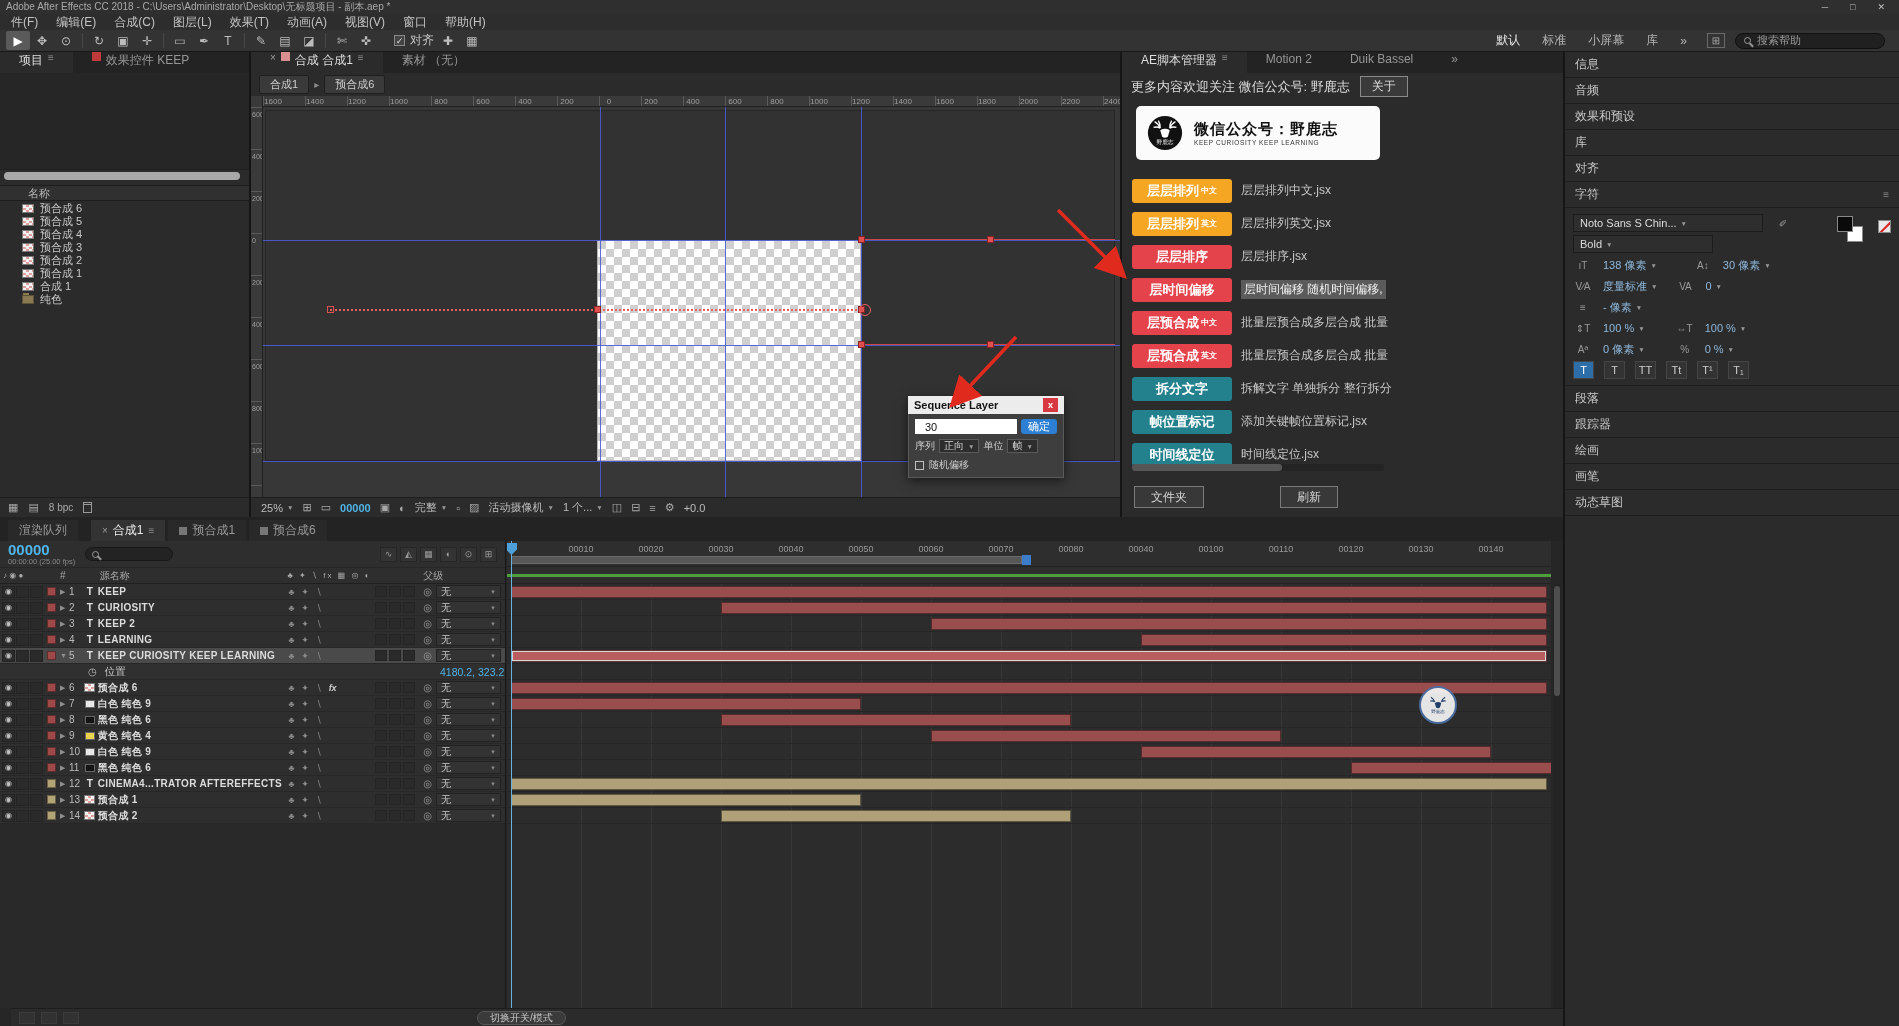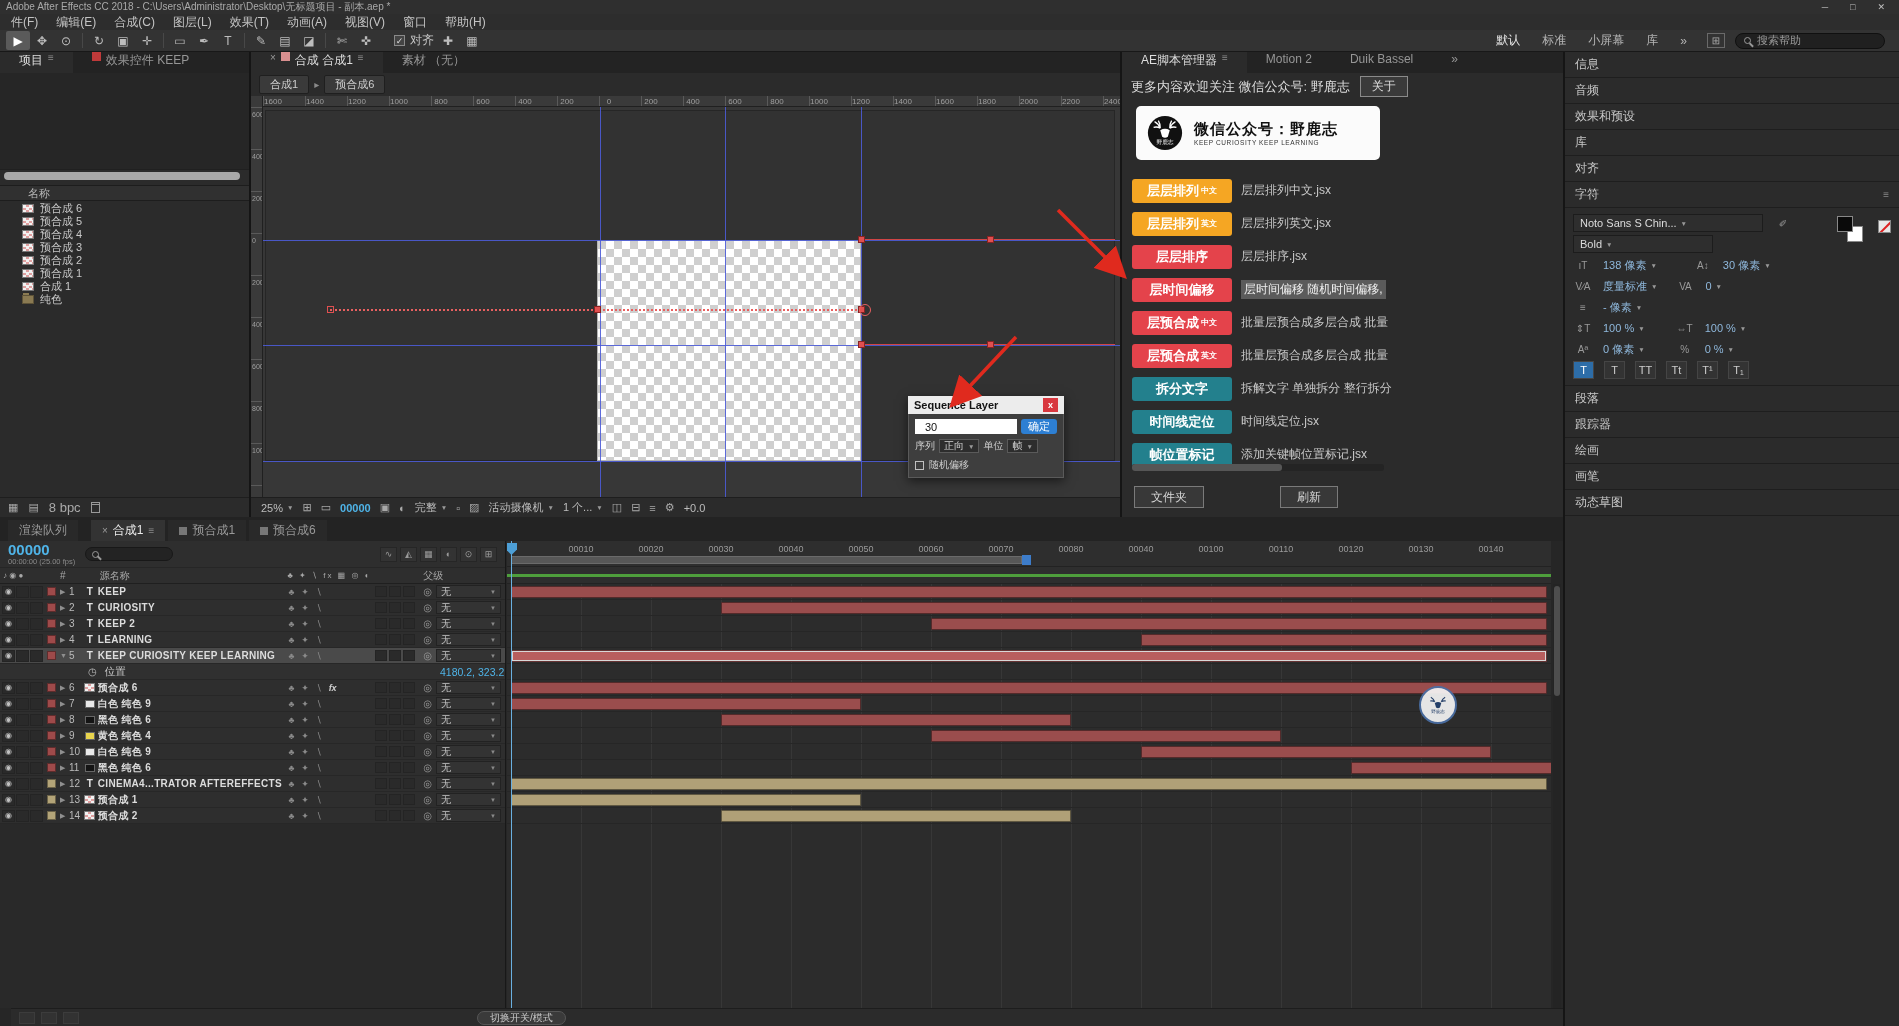"时间线定位" div.srow { order: before "帧位置标记" -> after "帧位置标记" }
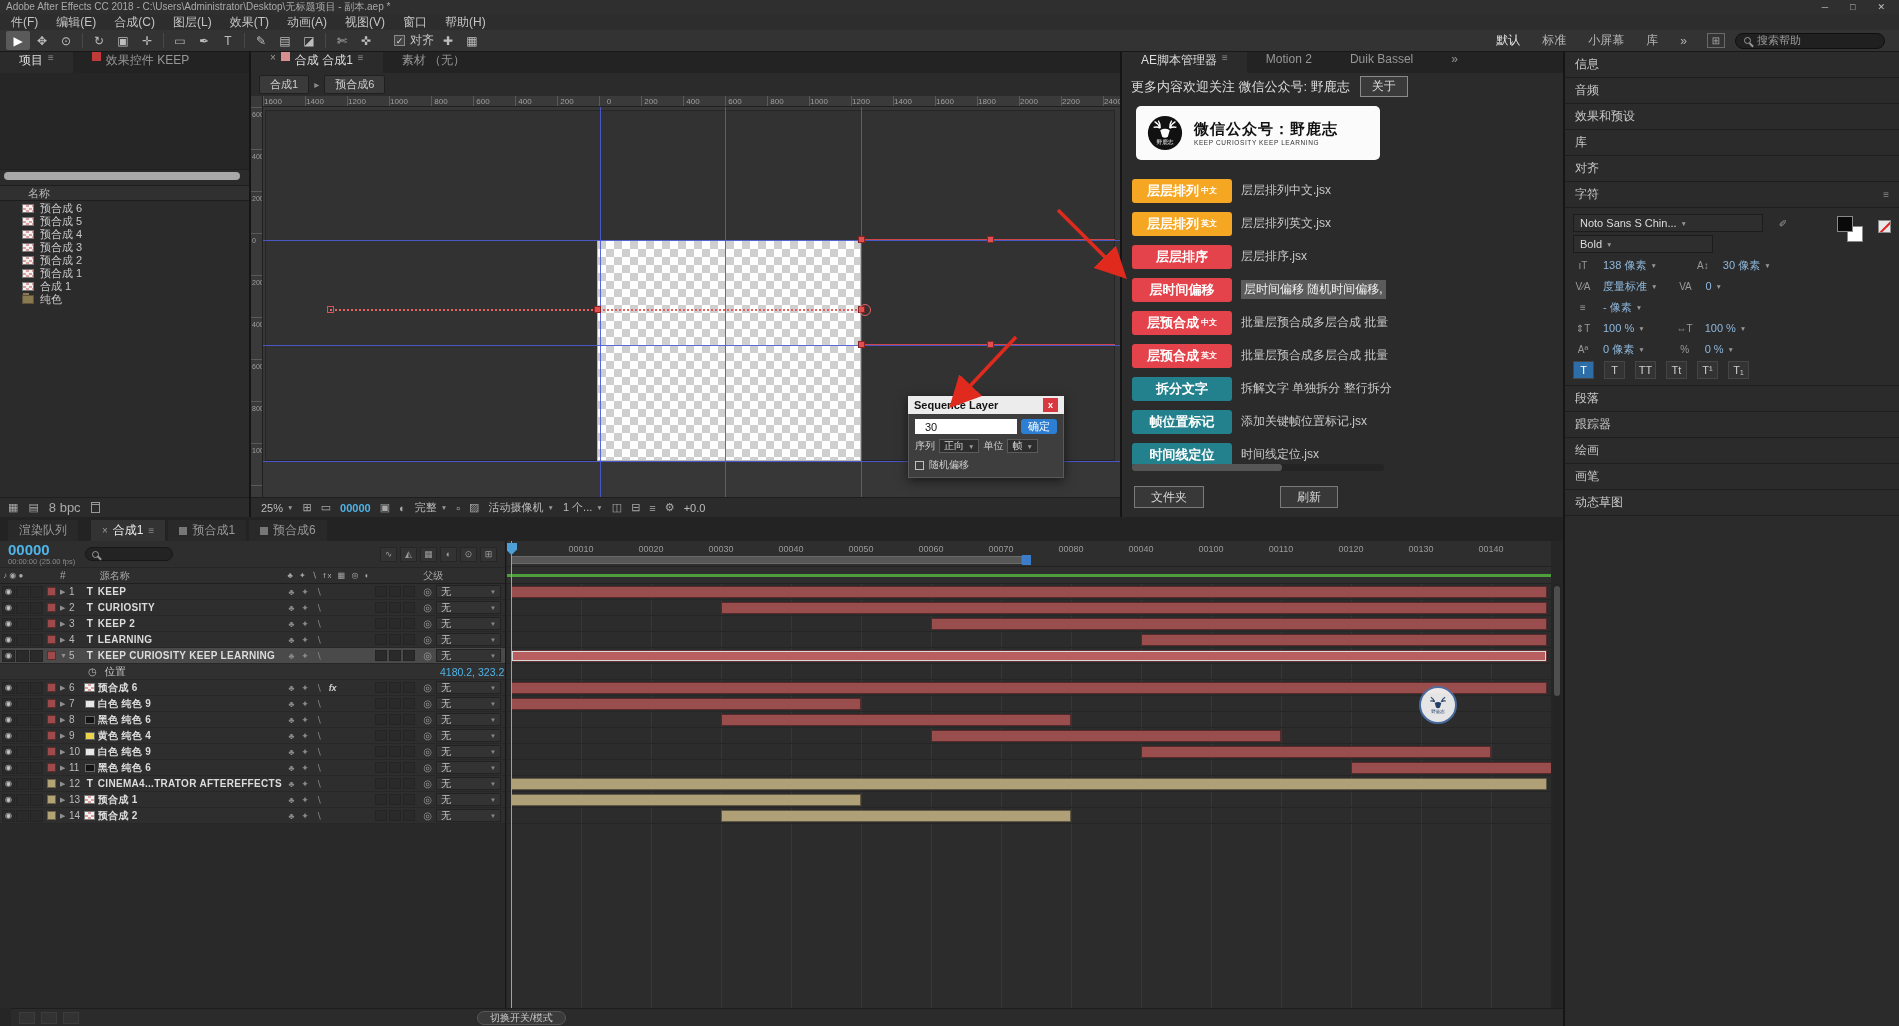"8 bpc" span { font-size: 13px -> 10px }
